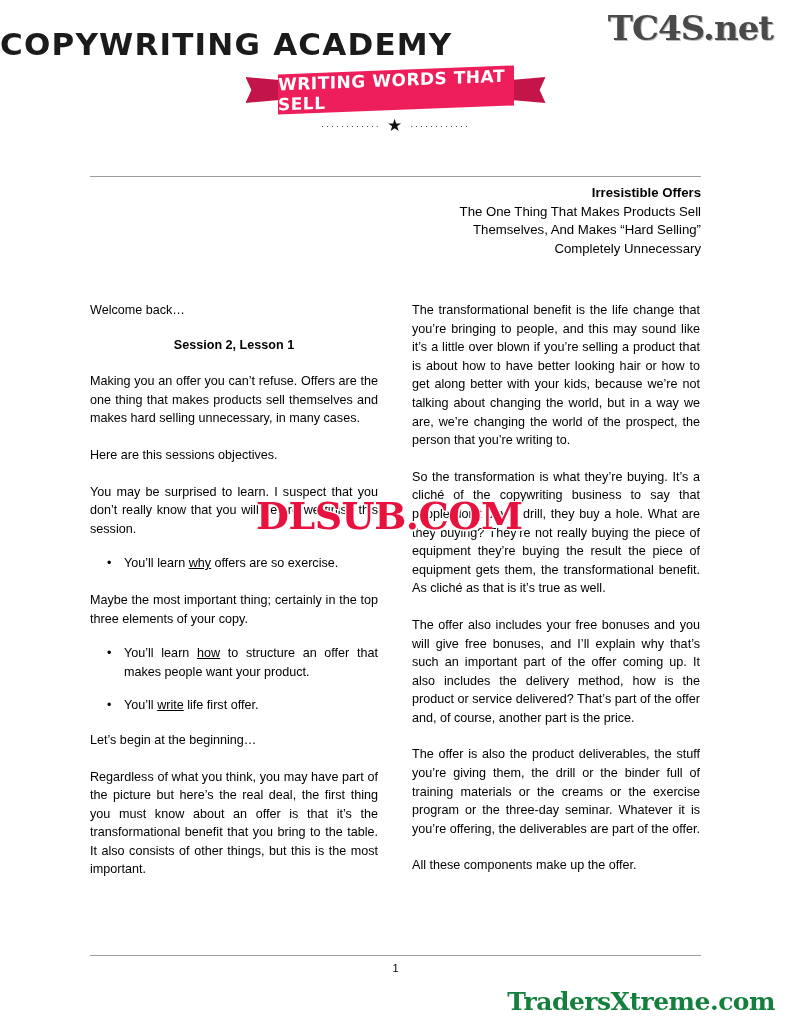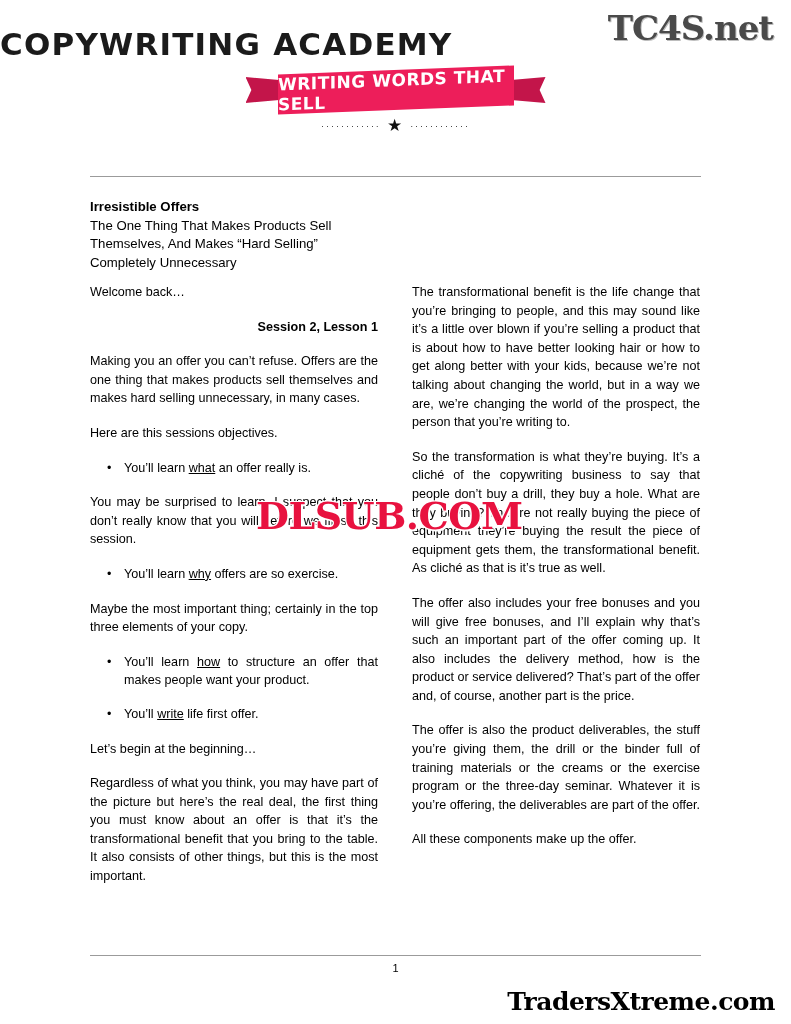"Irresistible Offers" .doc-head { text-align: left -> right; top: 198px -> 184px }
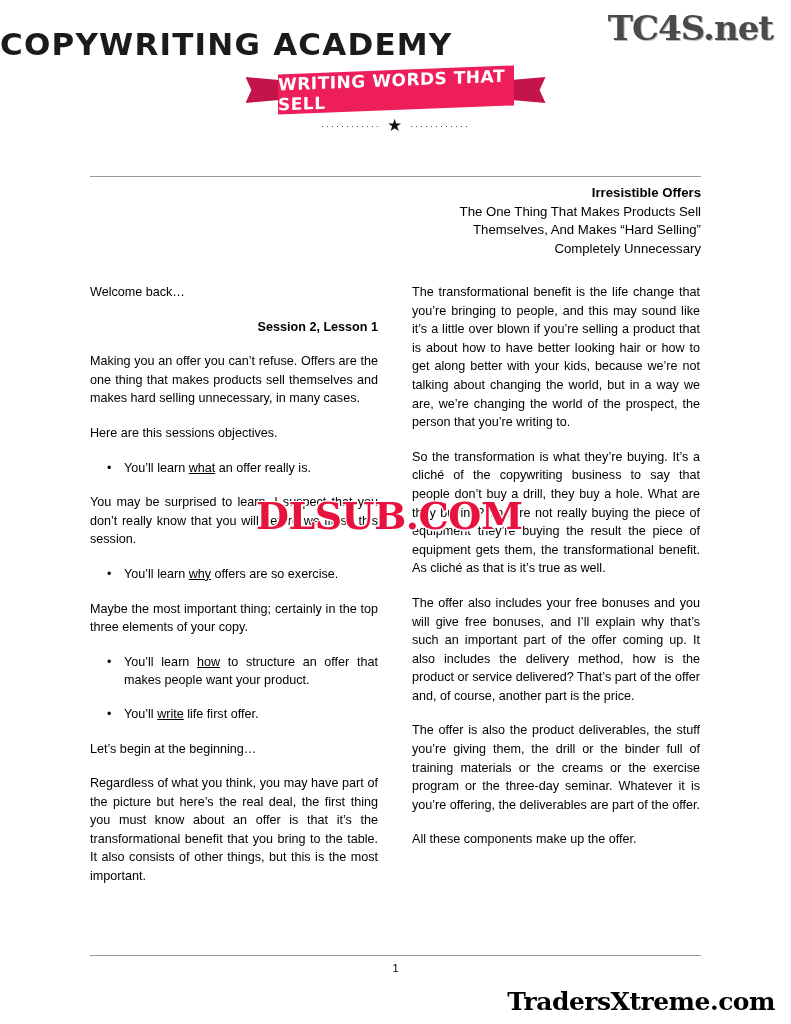"Welcome back…" .col p { margin: 0 0 16px 0 -> 18px 0 16px 0 }
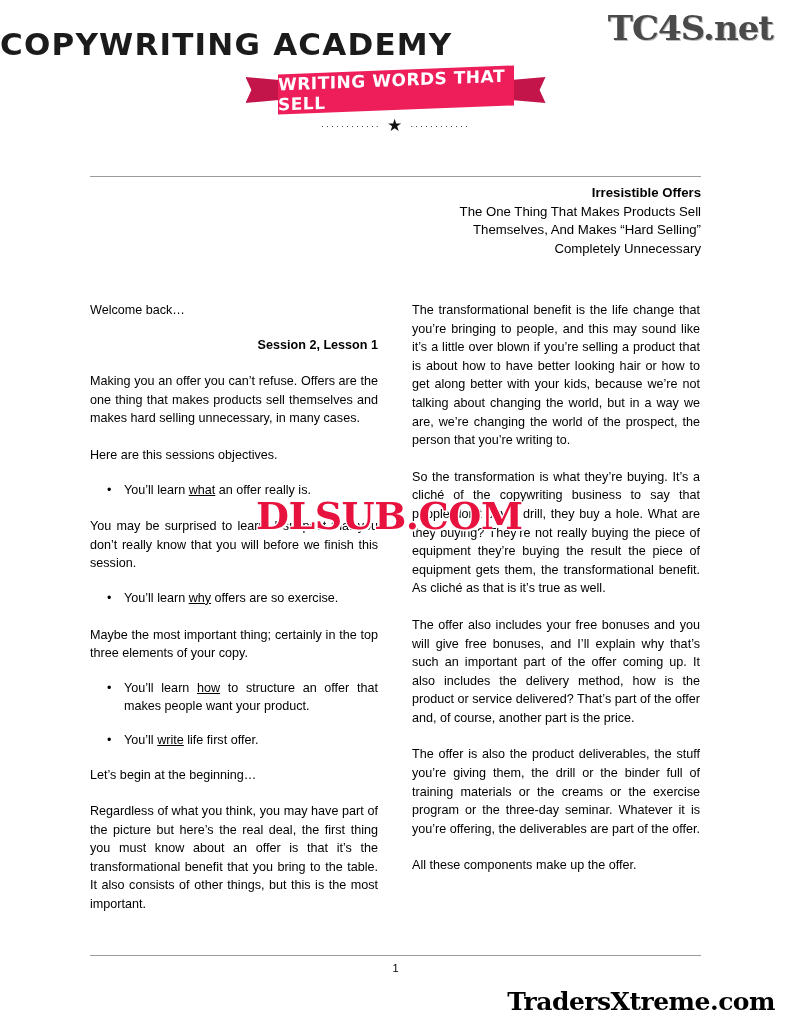"Session 2, Lesson 1" .col h3 { text-align: right -> center }
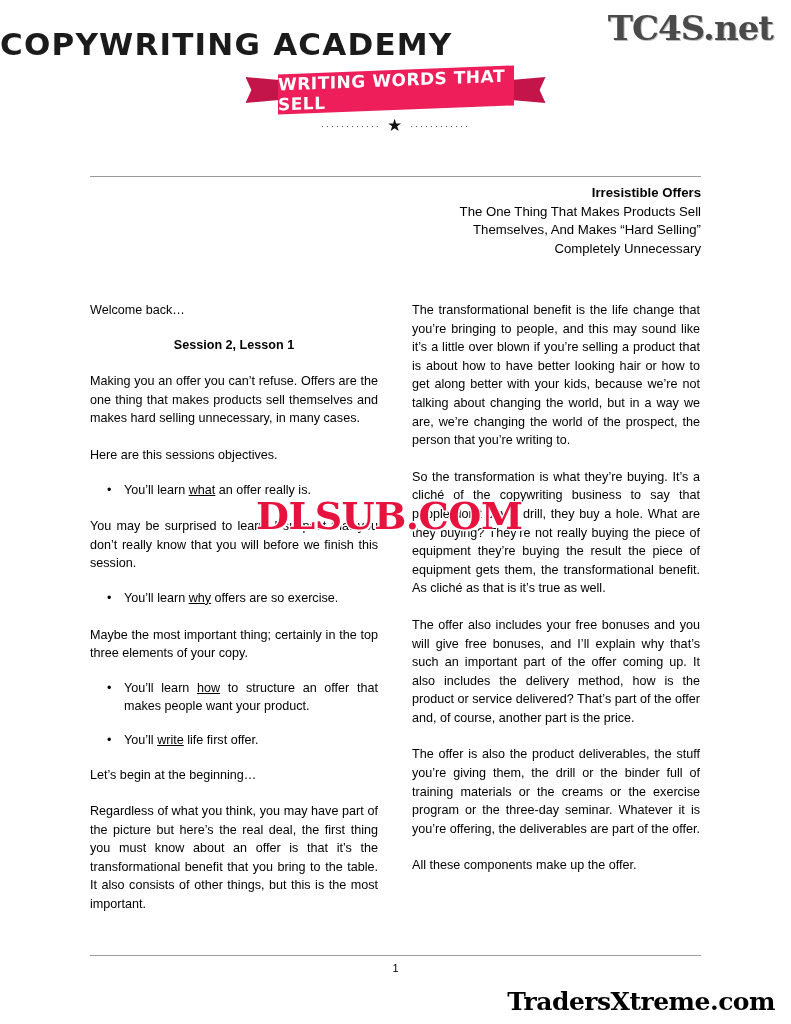"You’ll learn what an offer" ul.bullets { html: <ul> <li><span>You’ll learn </span><span>what</span><span> an offer really is.</span></li> </ul> -> none }
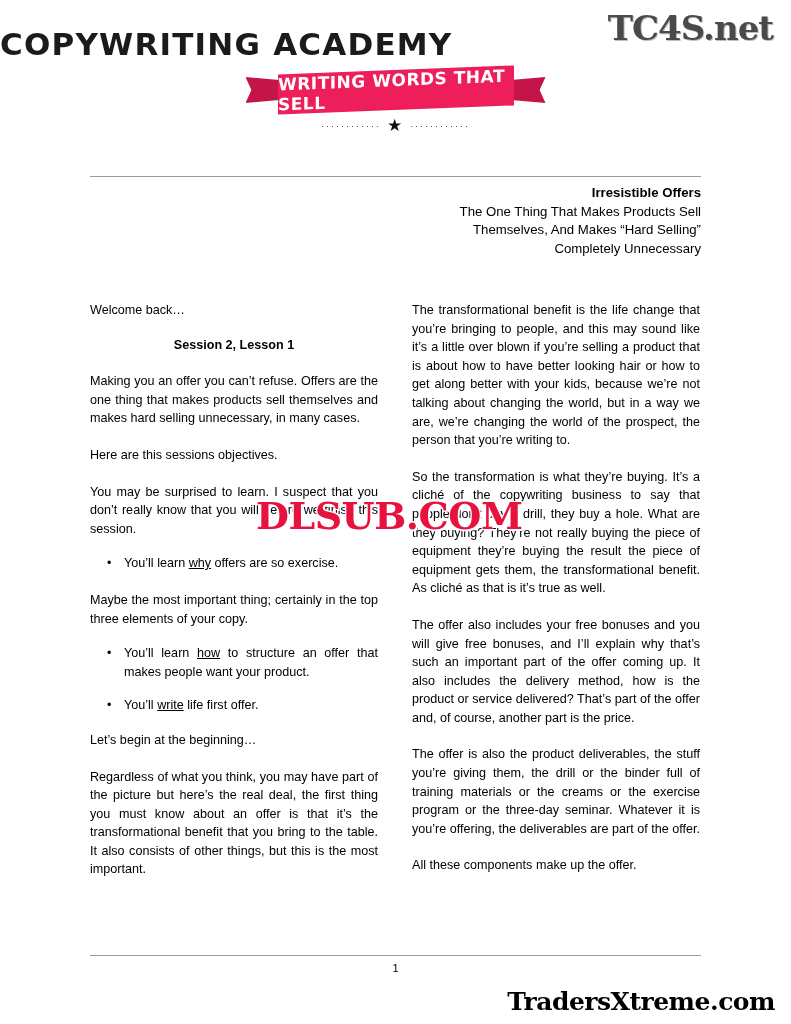"TradersXtreme.com" .wm-bottom { color: #000000 -> #15803d }
